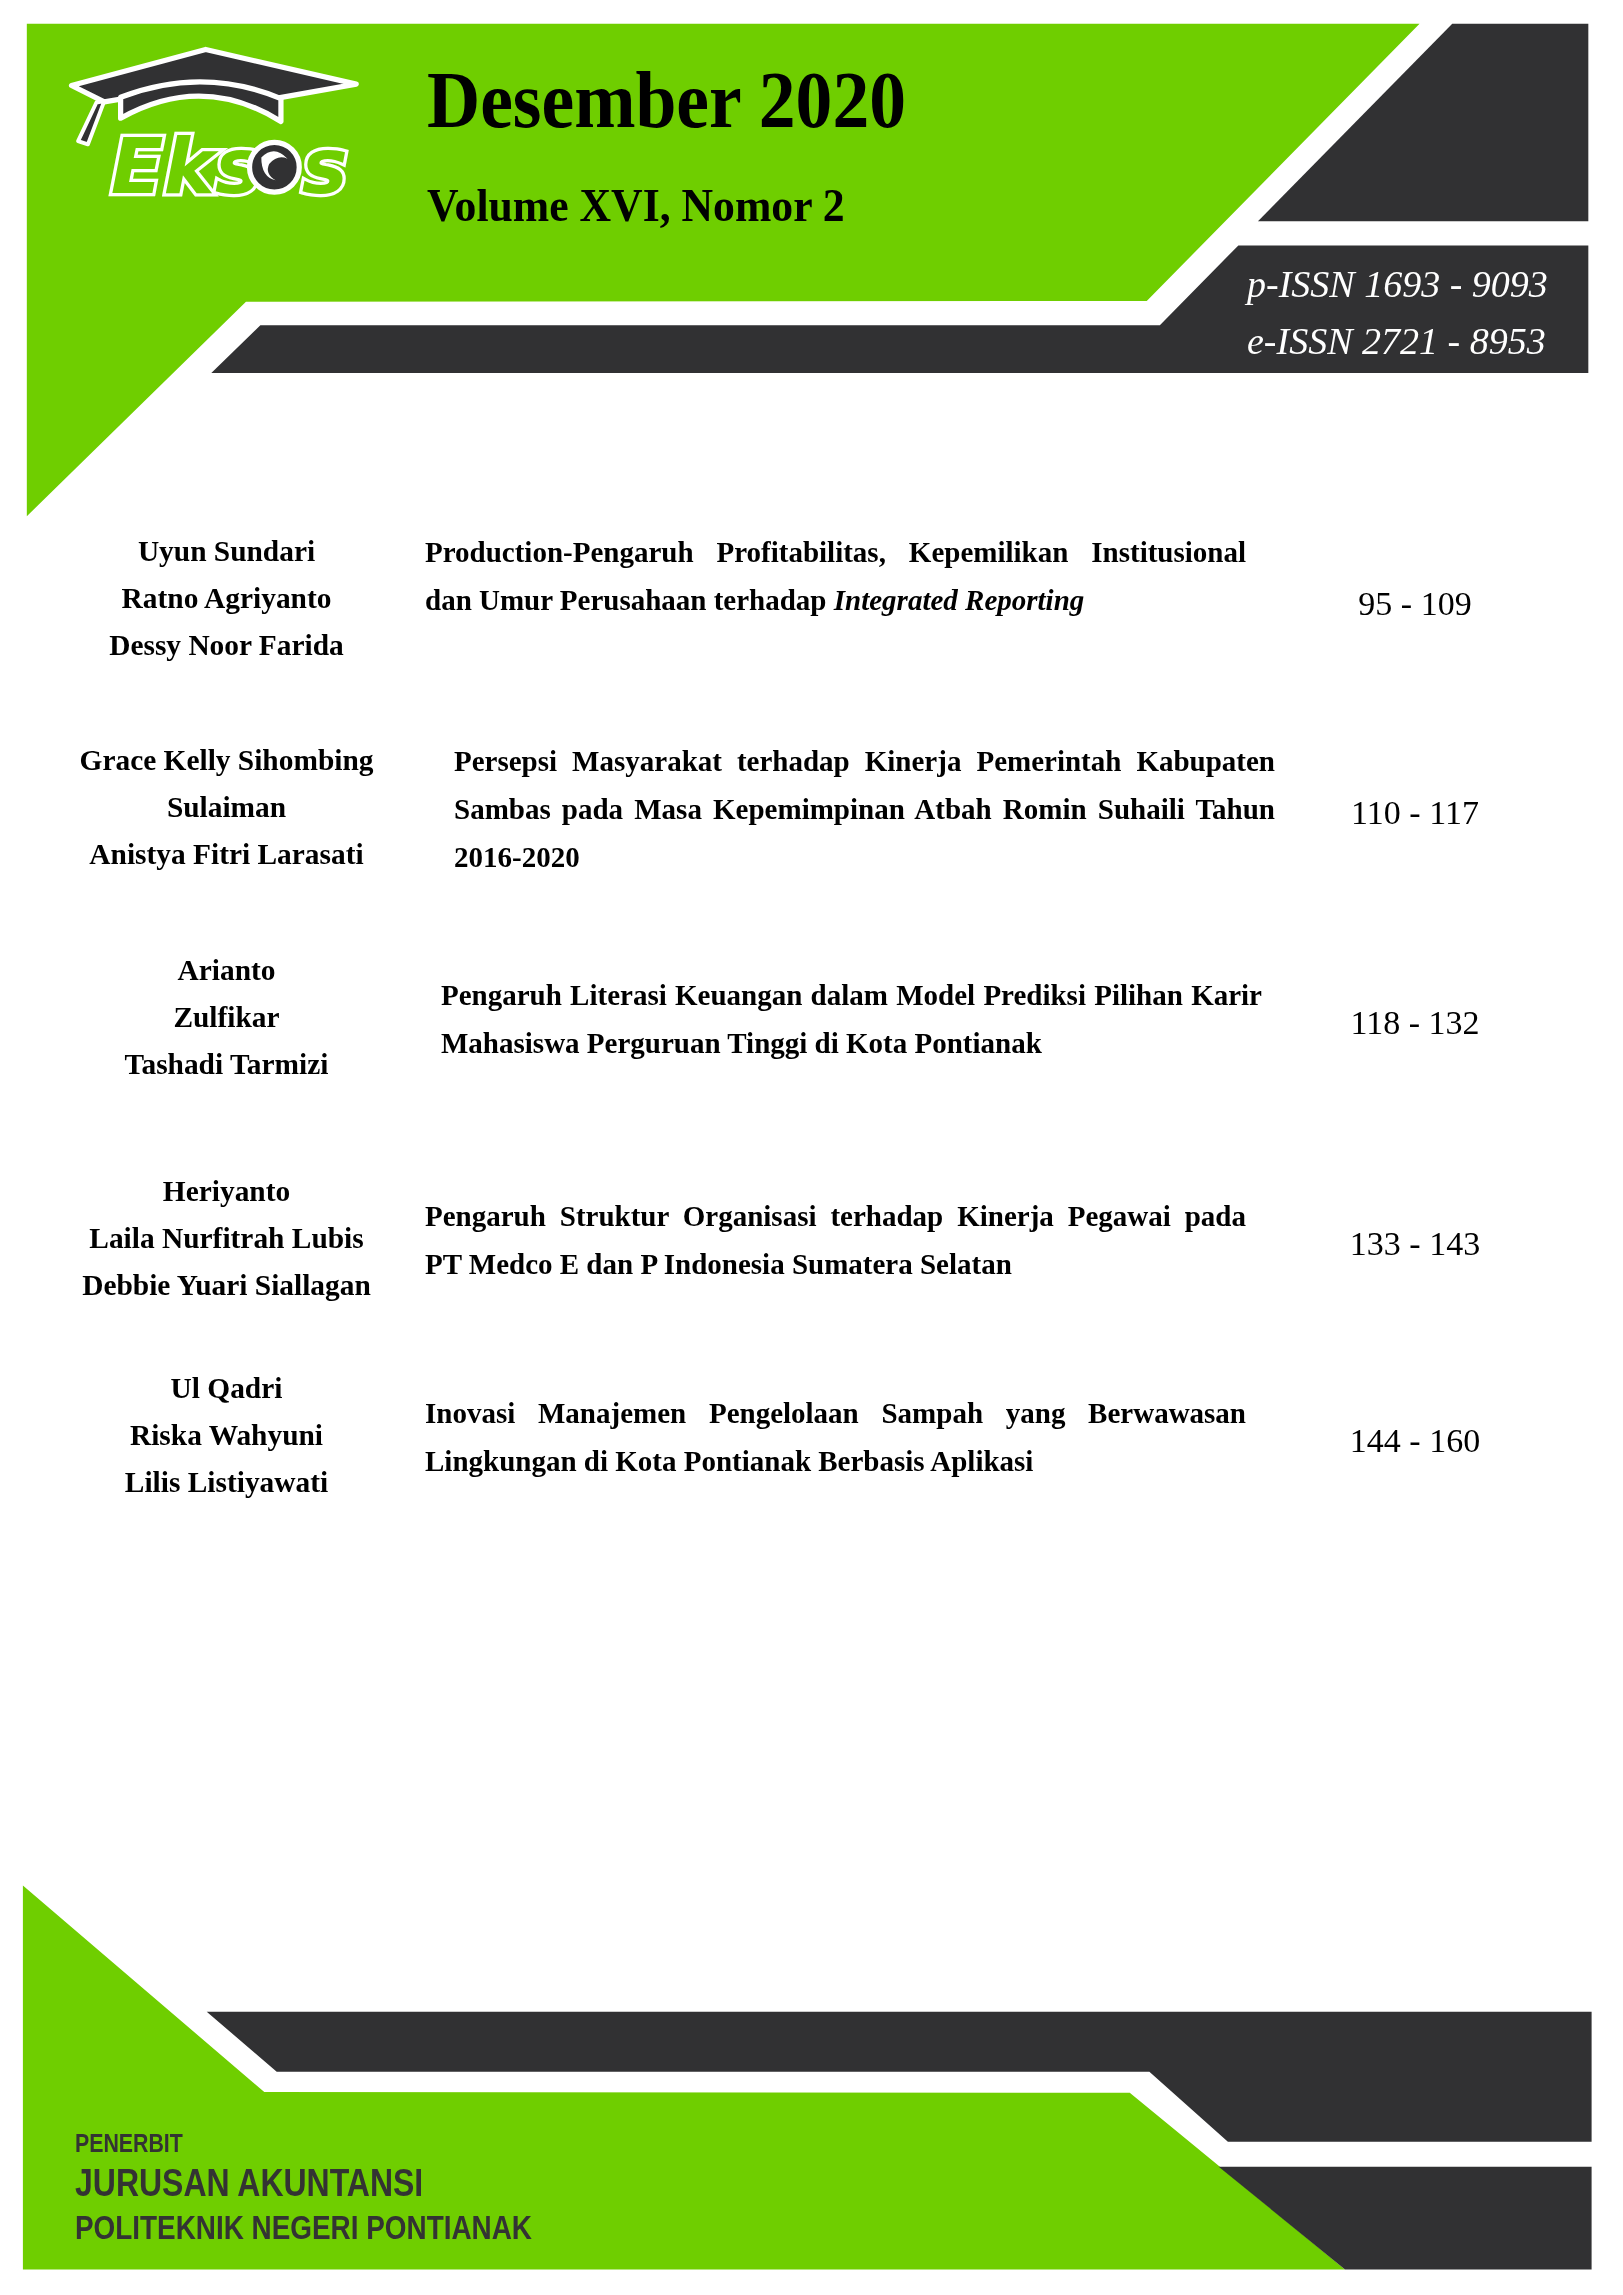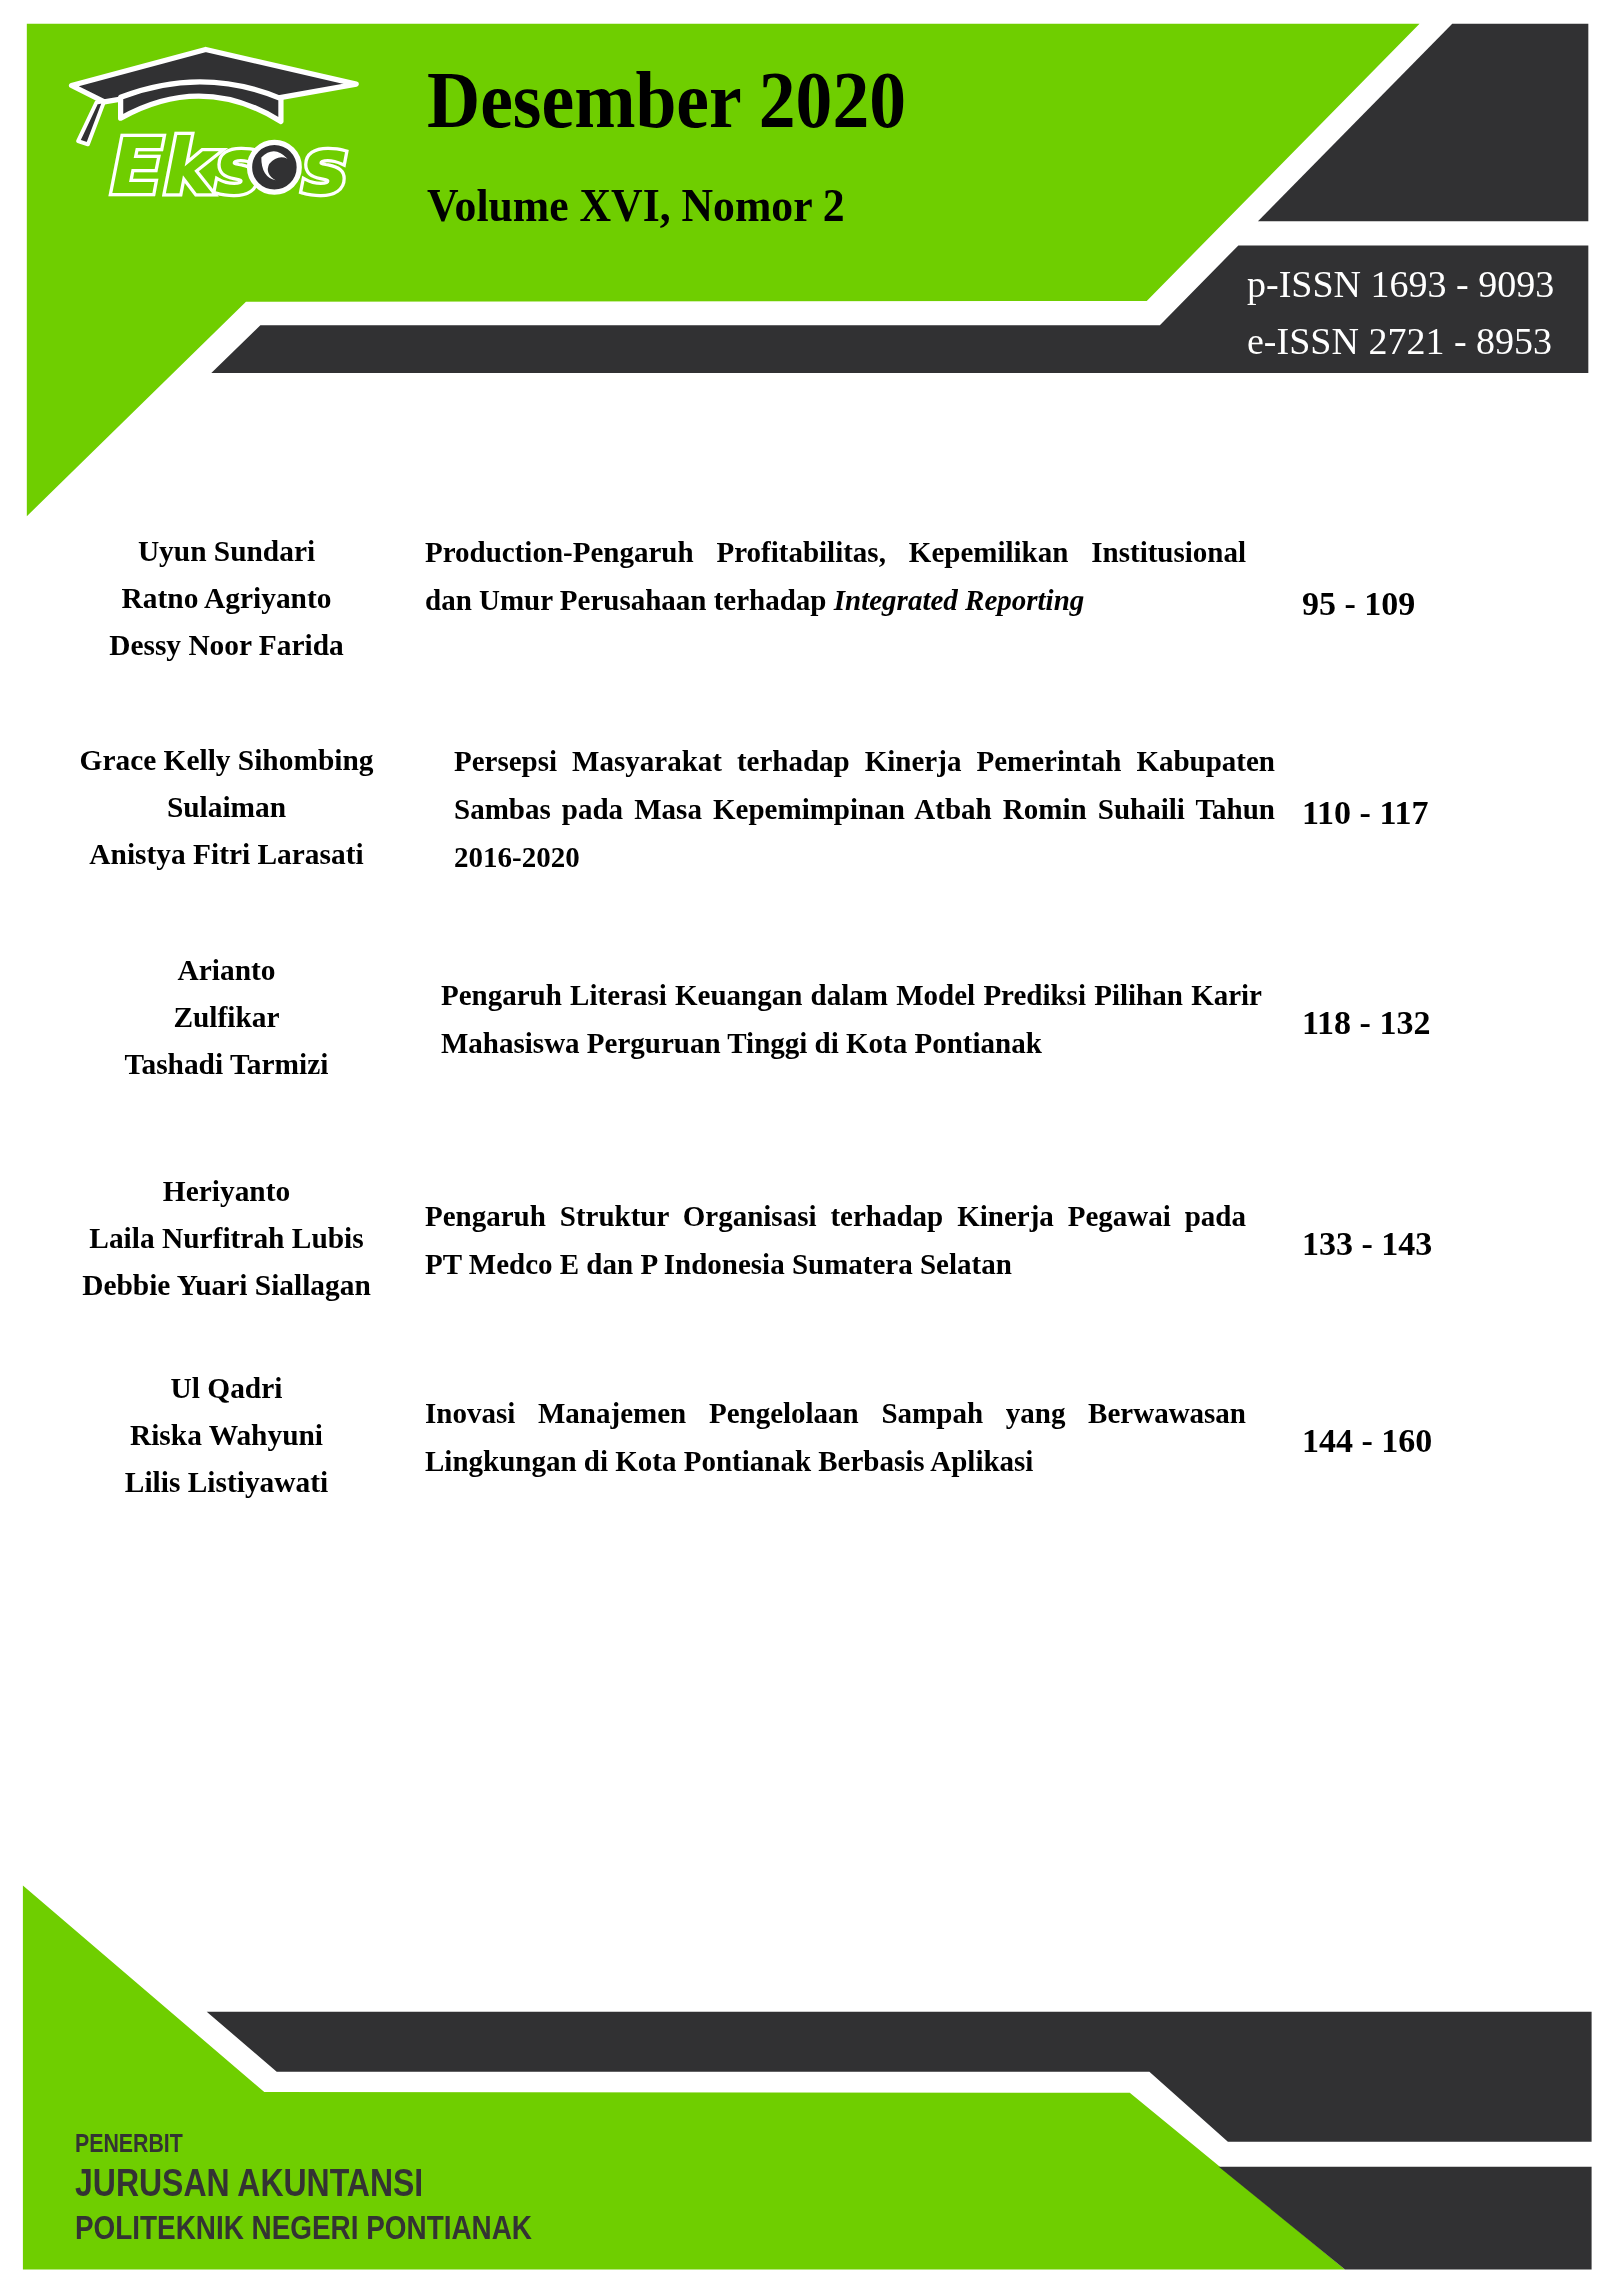"p-ISSN 1693 - 9093" .issn { font-style: none -> italic }
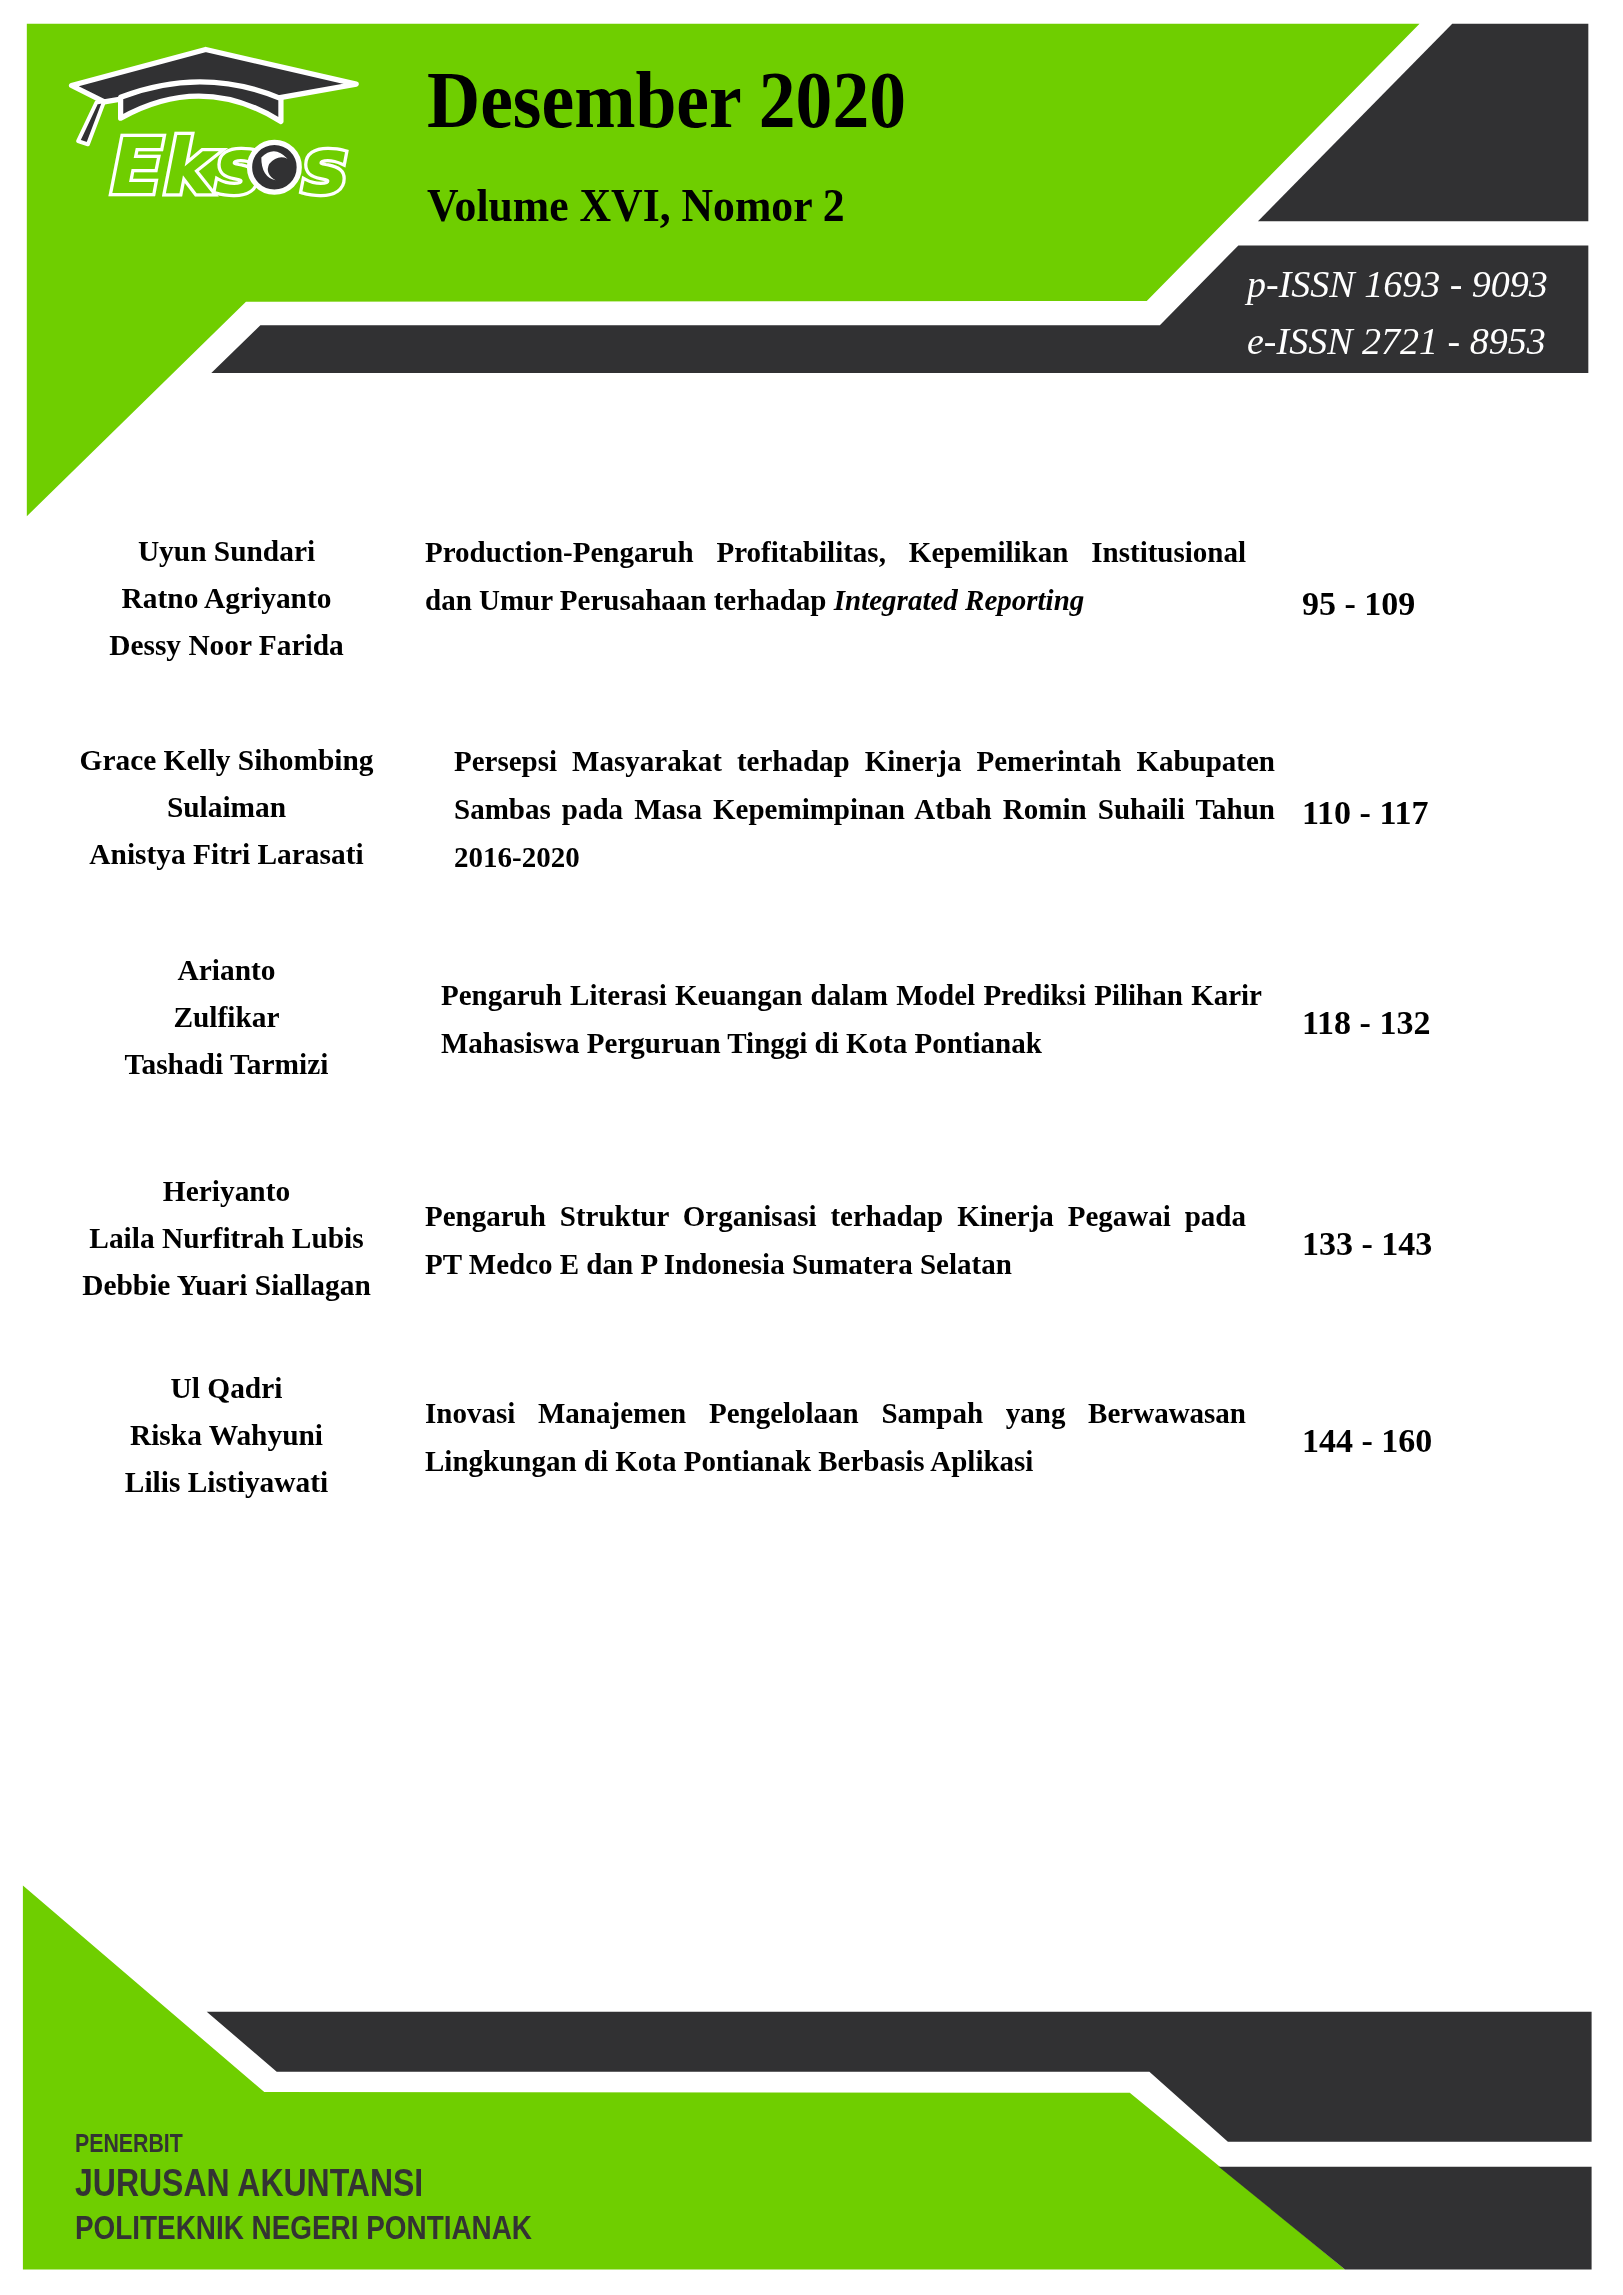"95 - 109" .pages { font-weight: 700 -> 400; text-align: none -> center }
